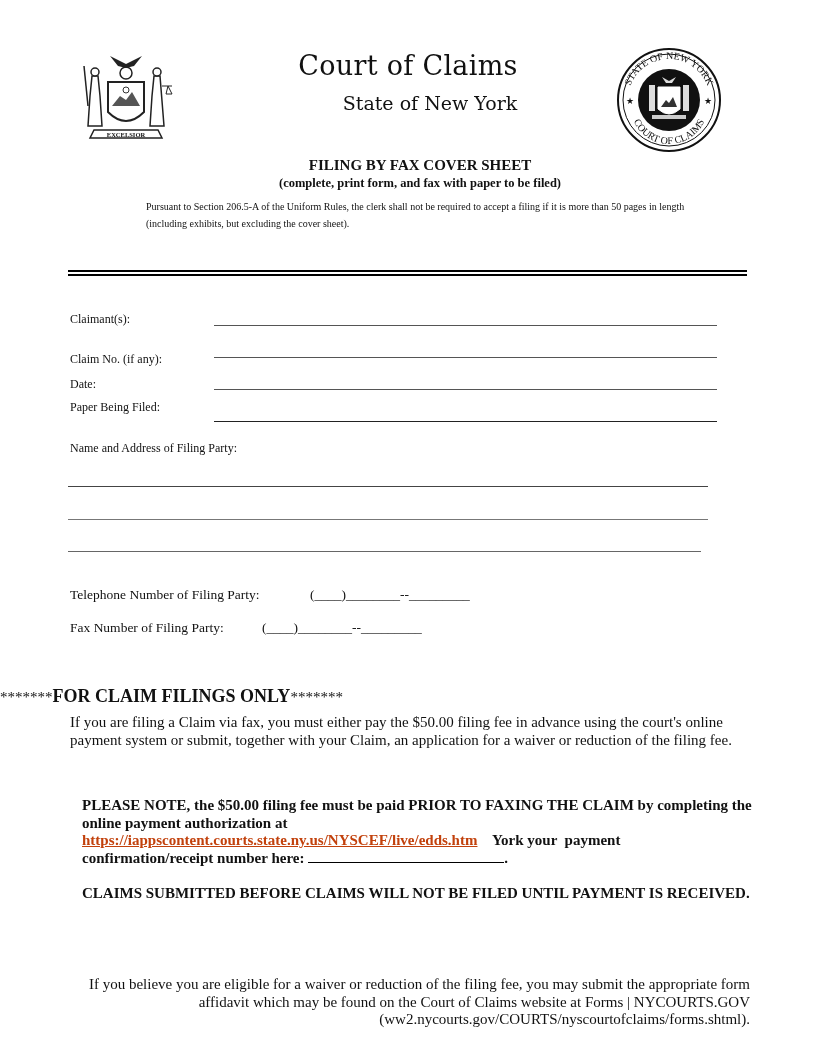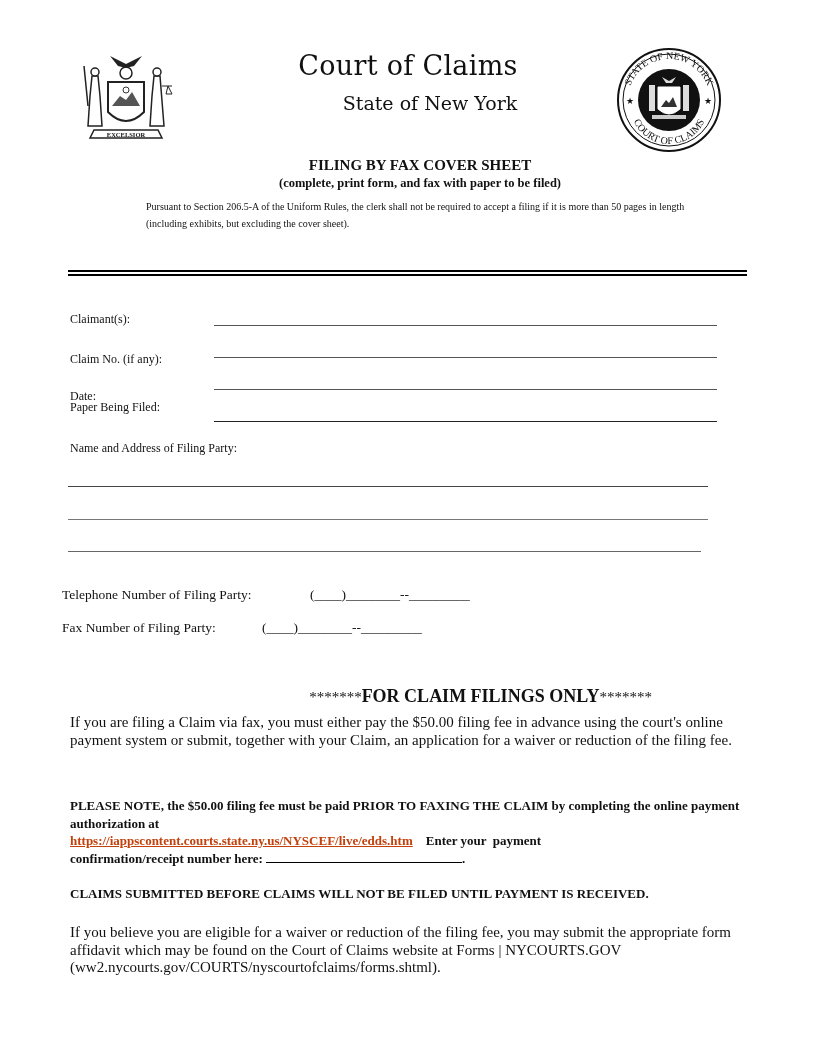"Date:" div.abs { margin-top: 12px -> none }
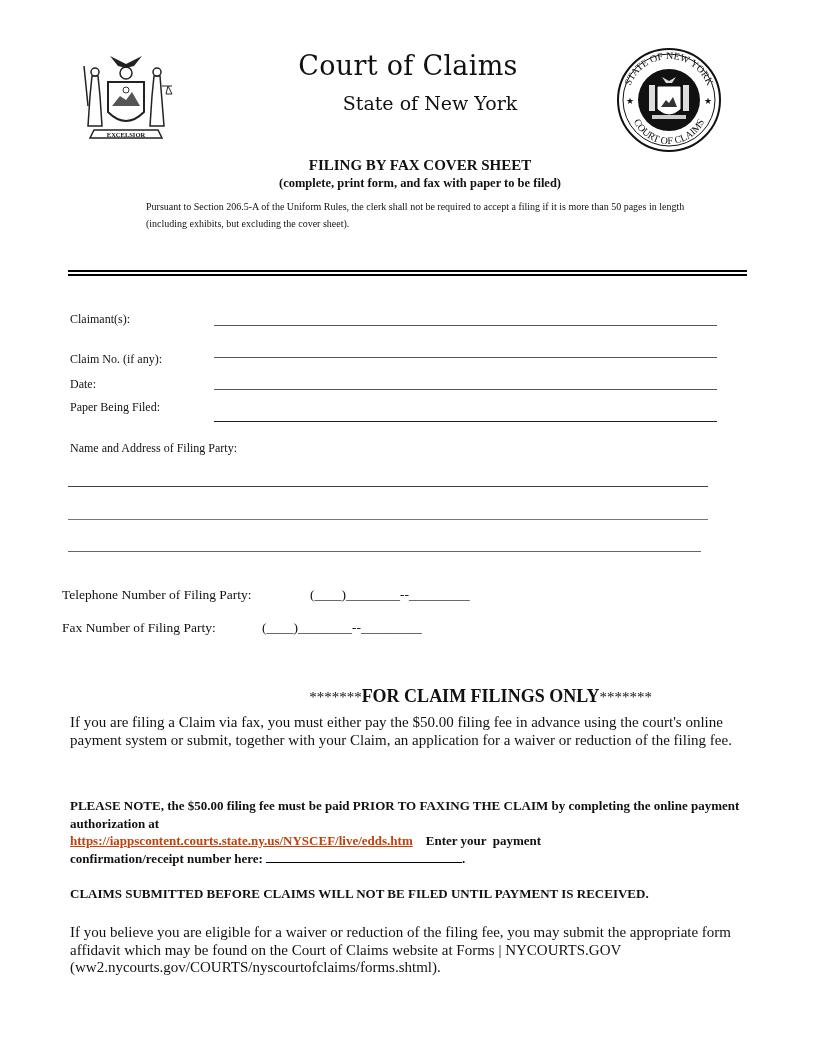"Telephone Number of Filing Party:" .phone-label { left: 62px -> 70px }
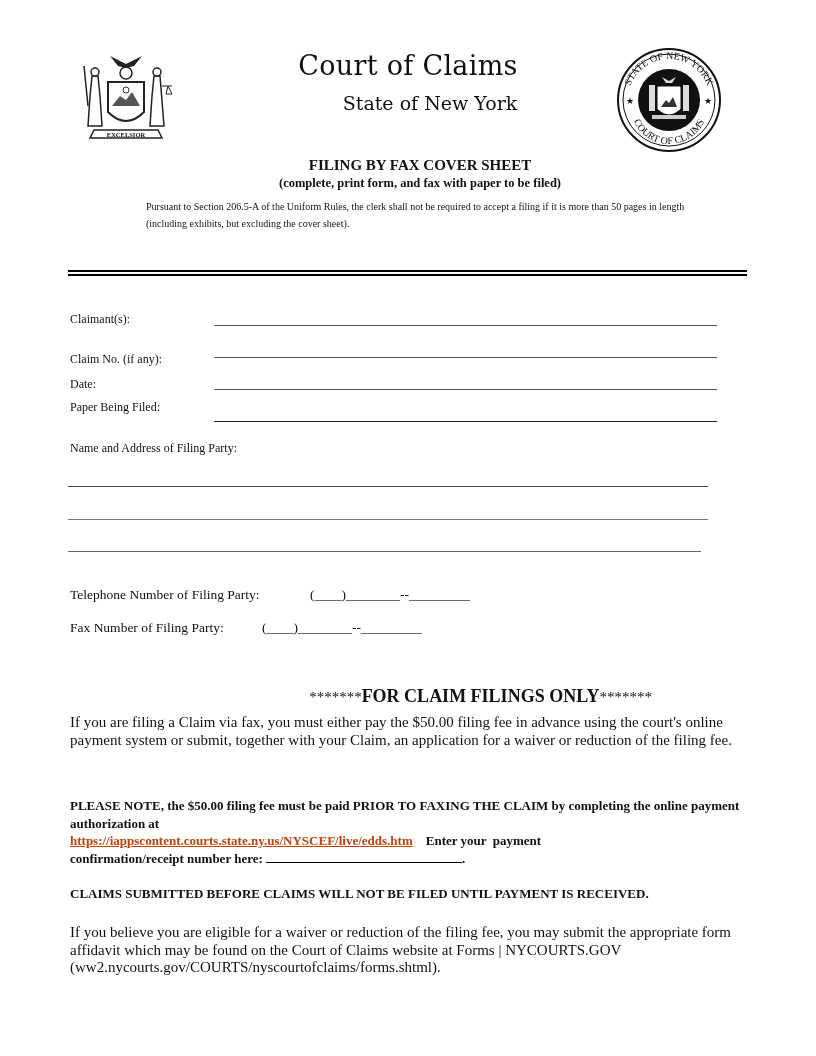"*******FOR CLAIM FILINGS ONLY*******" .claims-head { text-align: right -> left }
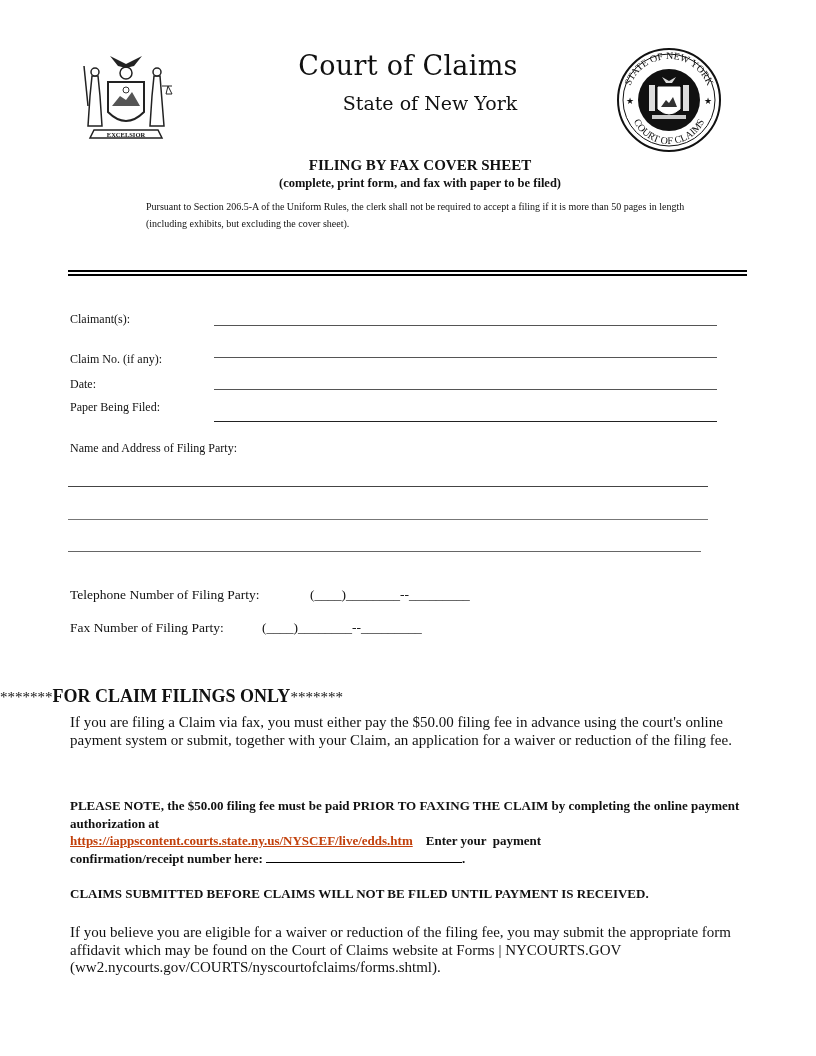"PLEASE NOTE, the $50.00 filing" .para-bold { font-size: 13px -> 15px; left: 70px -> 82px }
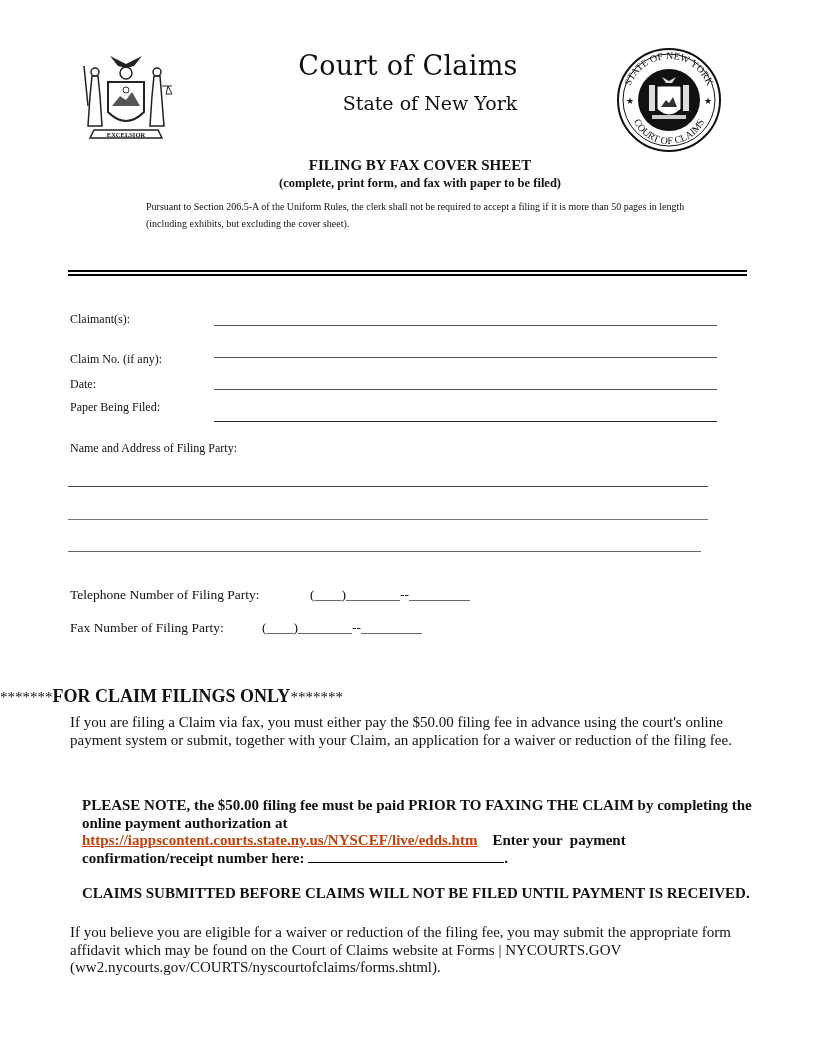"Enter your payment" span { text: Enter -> York }
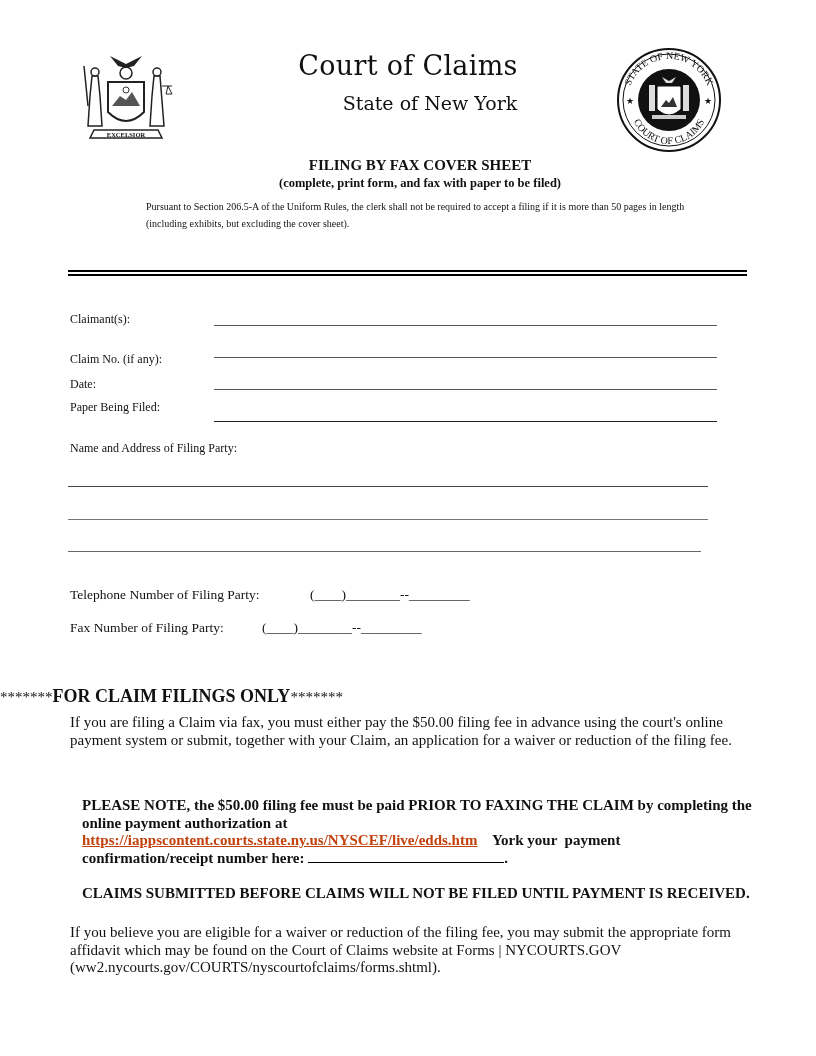"If you believe you are" div.abs { text-align: none -> right; top: 924px -> 976px }
